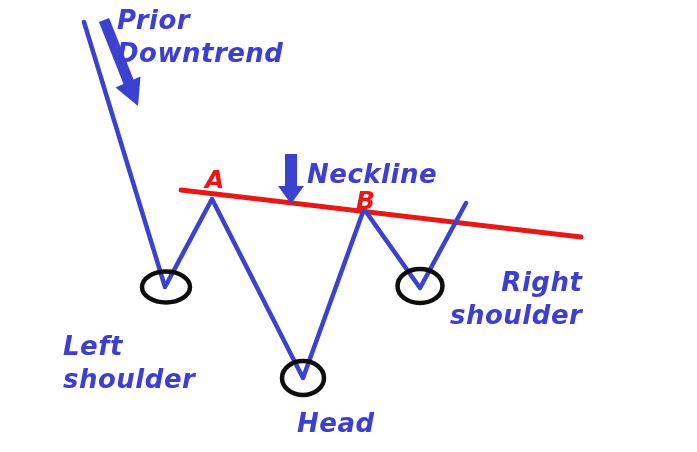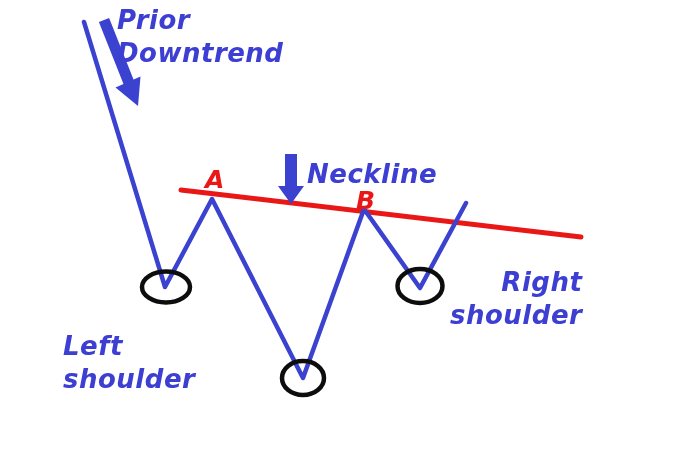"Head" div.lbl { html: none -> <div>Head</div> }
